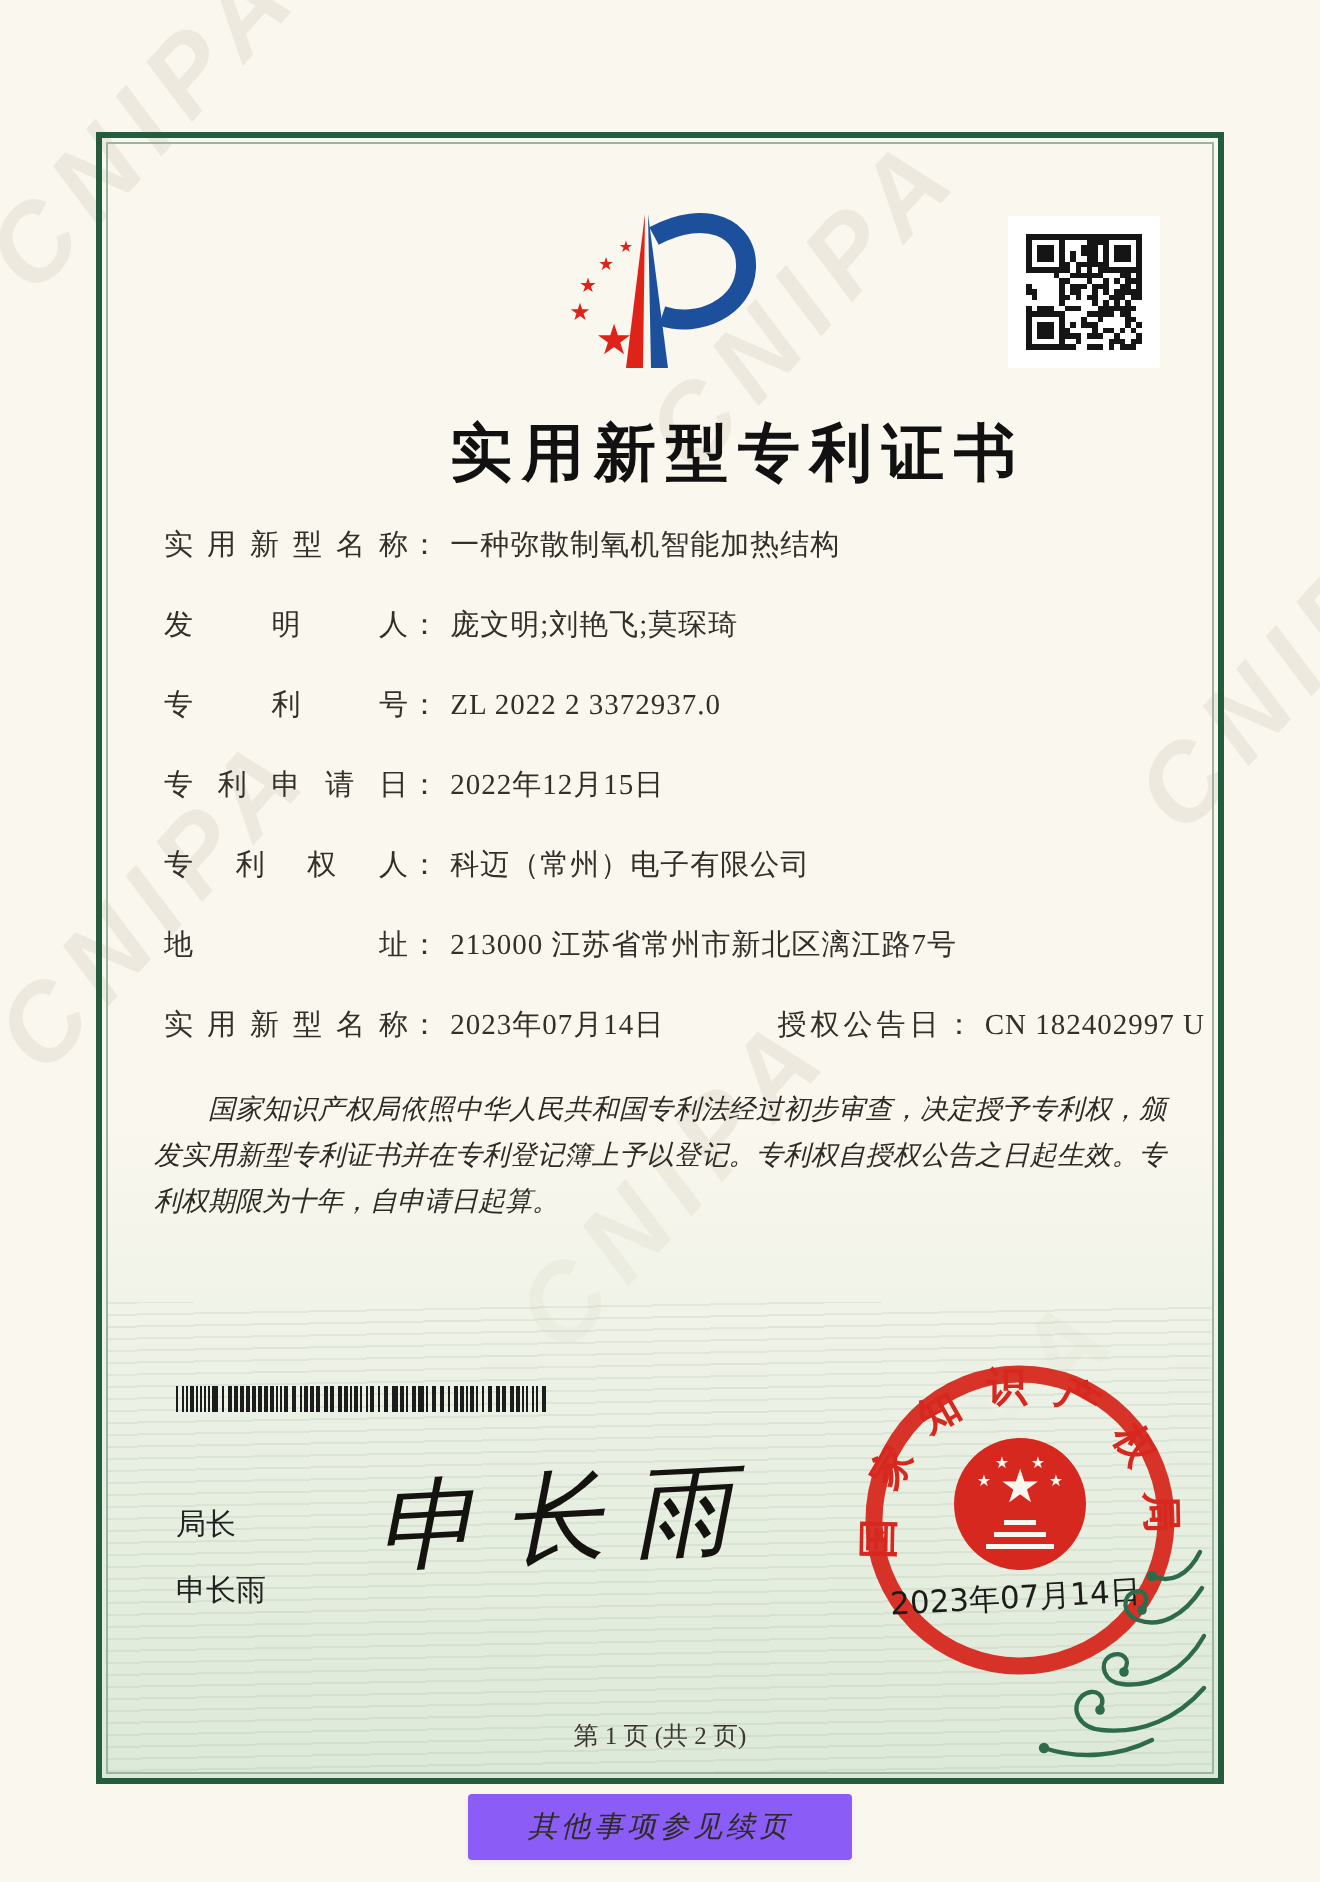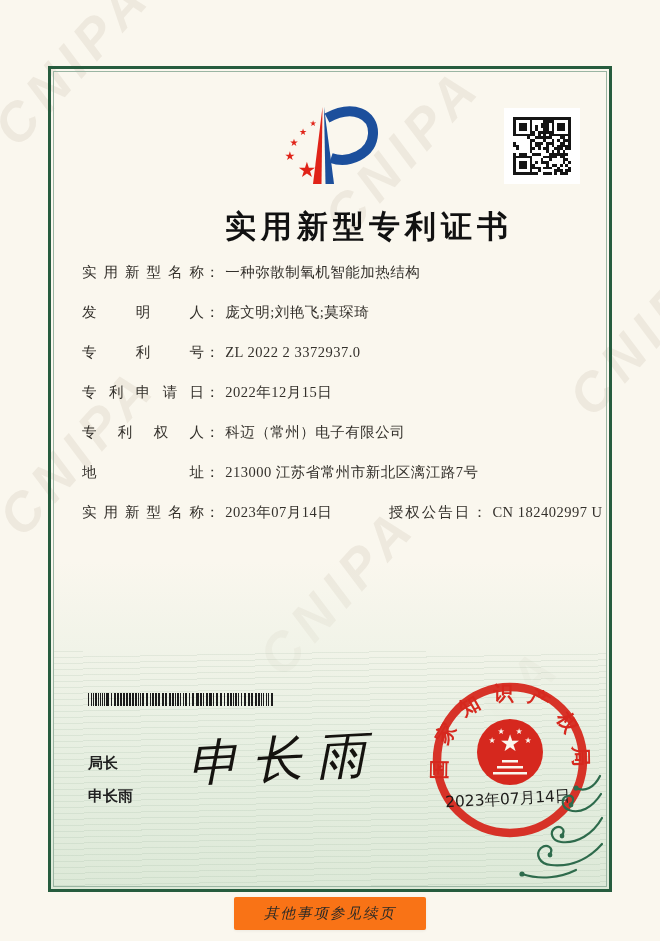"国家知识产权局依照中华人民共和国专利法经过初步审查，决定授予专利权，颁发实用新型" p { html: none -> <p>国家知识产权局依照中华人民共和国专利法经过初步审查，决定授予专利权，颁发实用新型专利证书并在专利登记簿上予以登记。专利权自授权公告之日起生效。专利权期限为十年，自申请日起算。</p> }
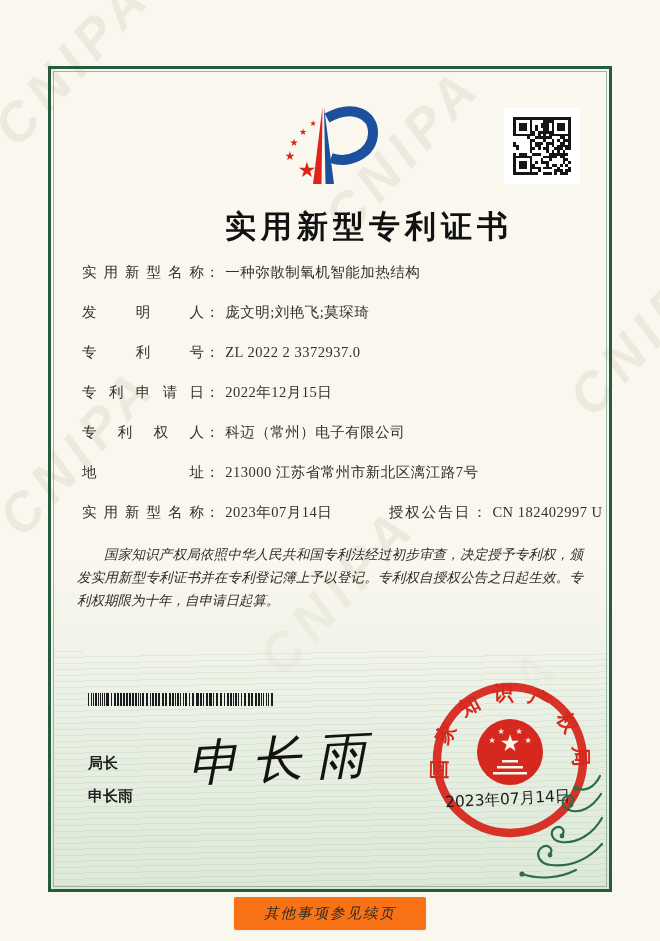"局长" .signer { font-weight: bold -> none }
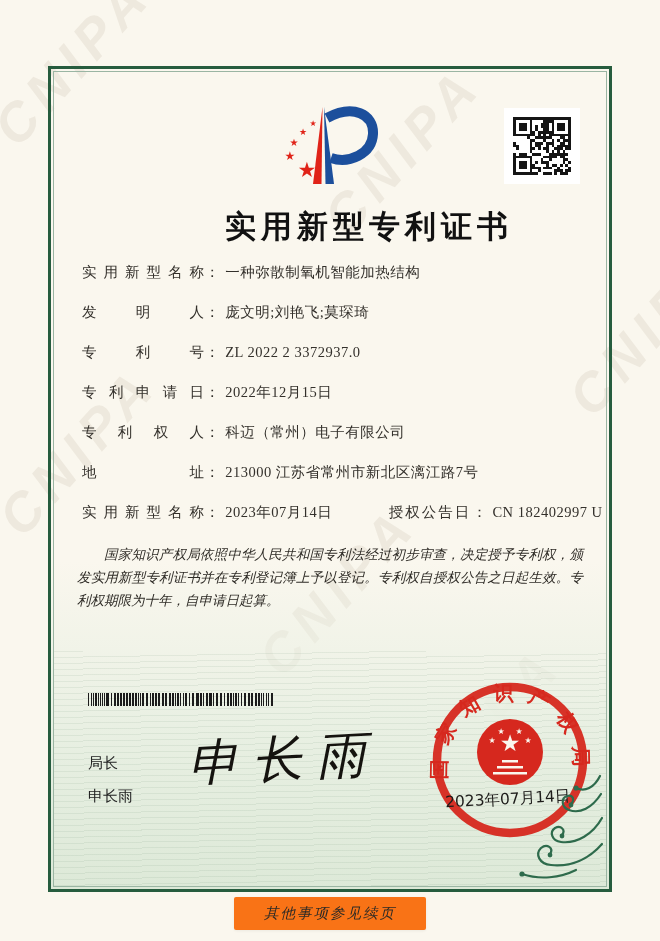"第 1 页 (共 2" div.page-footer { html: none -> <div>第 1 页 (共 2 页)</div> }
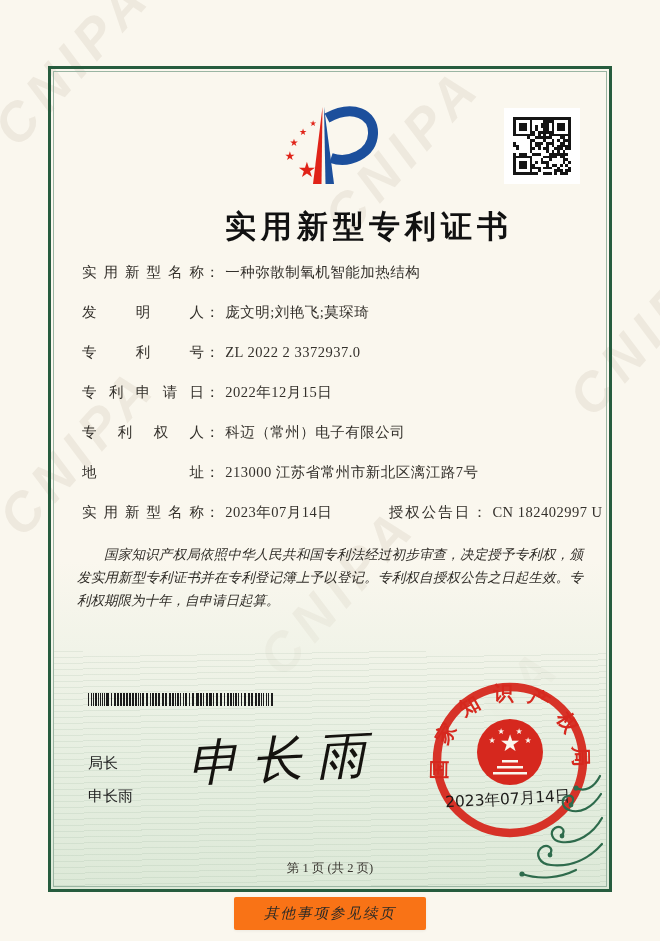"其他事项参见续页" .bottom-note { background: #f97316 -> #8b5cf6 }
